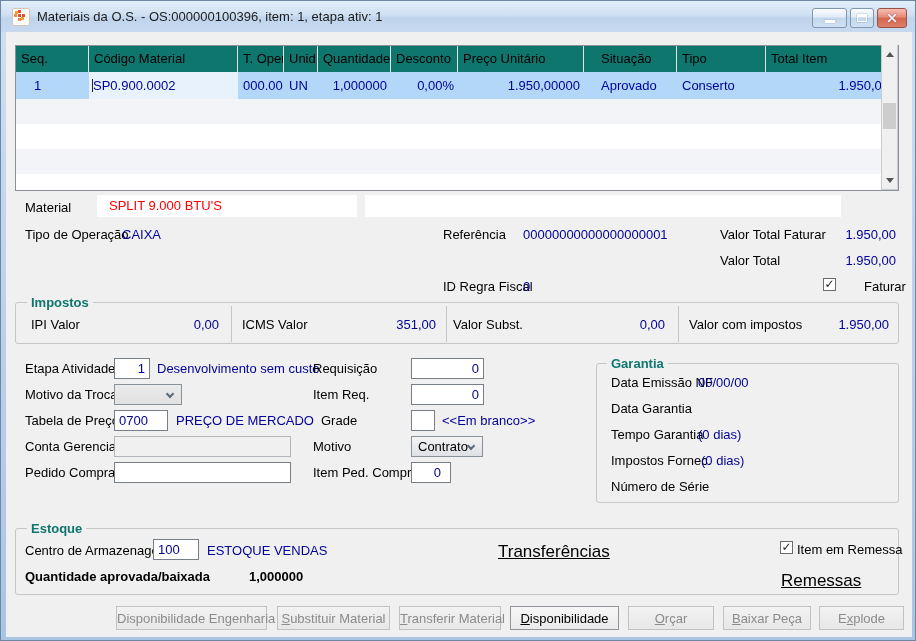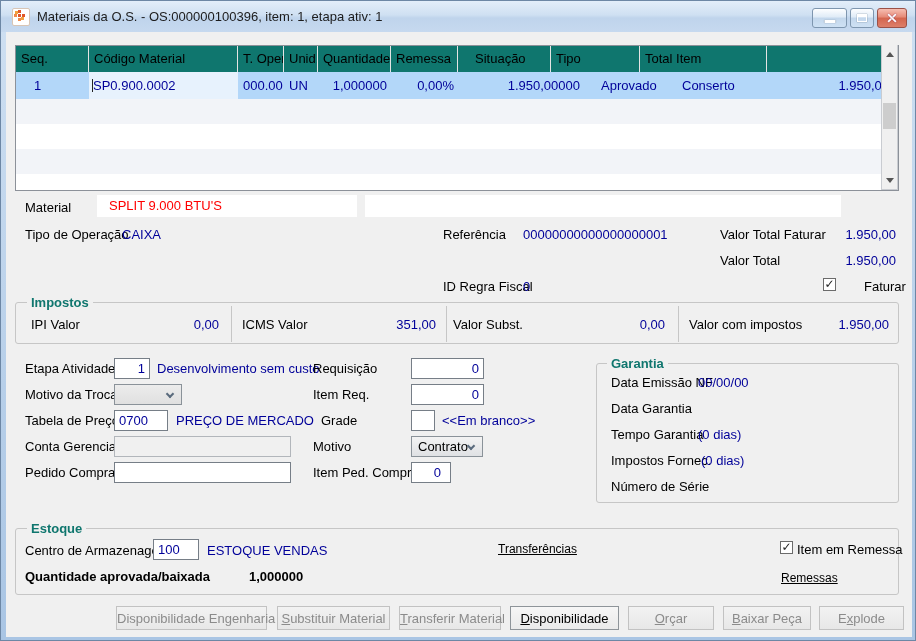"Remessa" div.gc { text: Remessa -> Desconto }
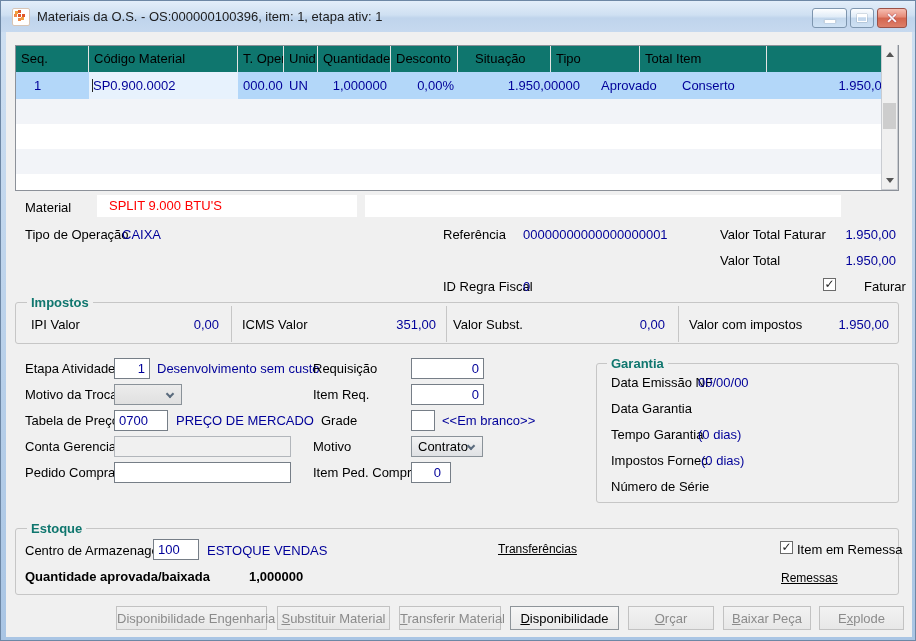"Preço Unitário" div.gc { html: none -> <div>Preço Unitário</div> }
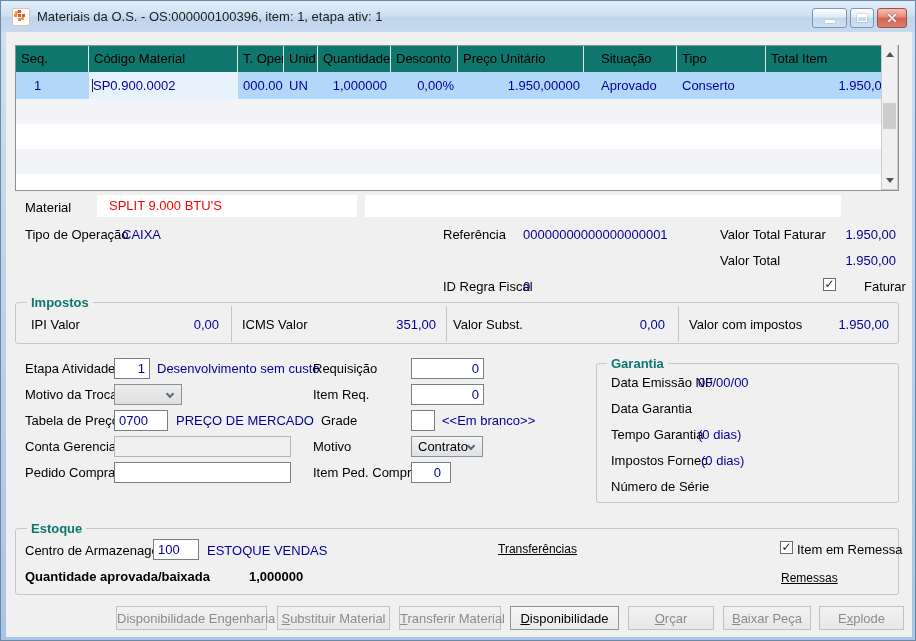"Transferências" .link { font-size: 12px -> 17px }
